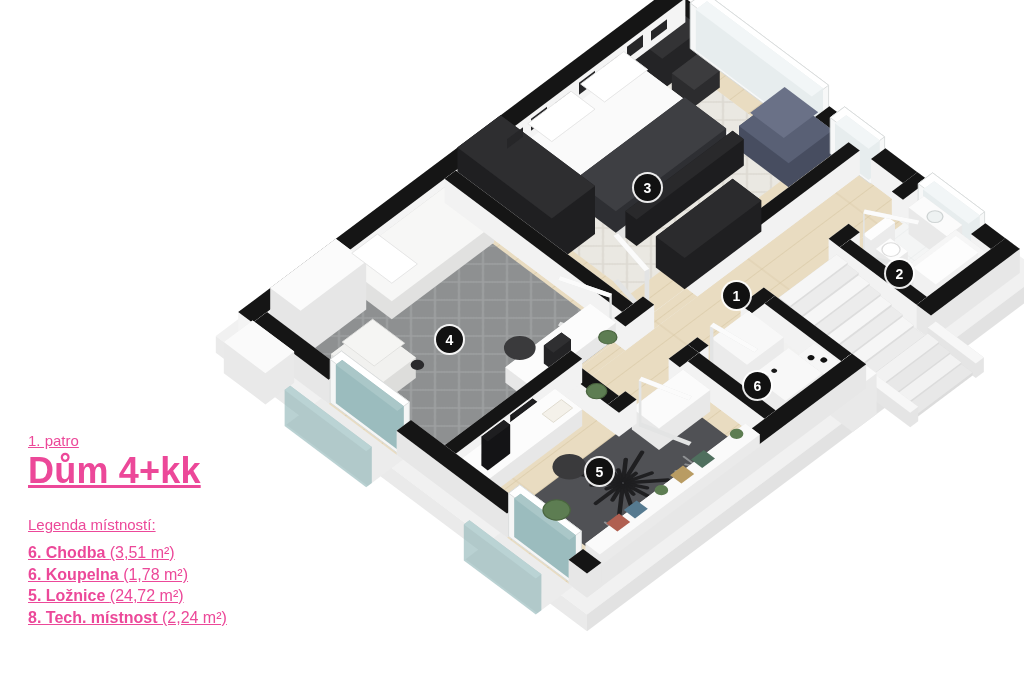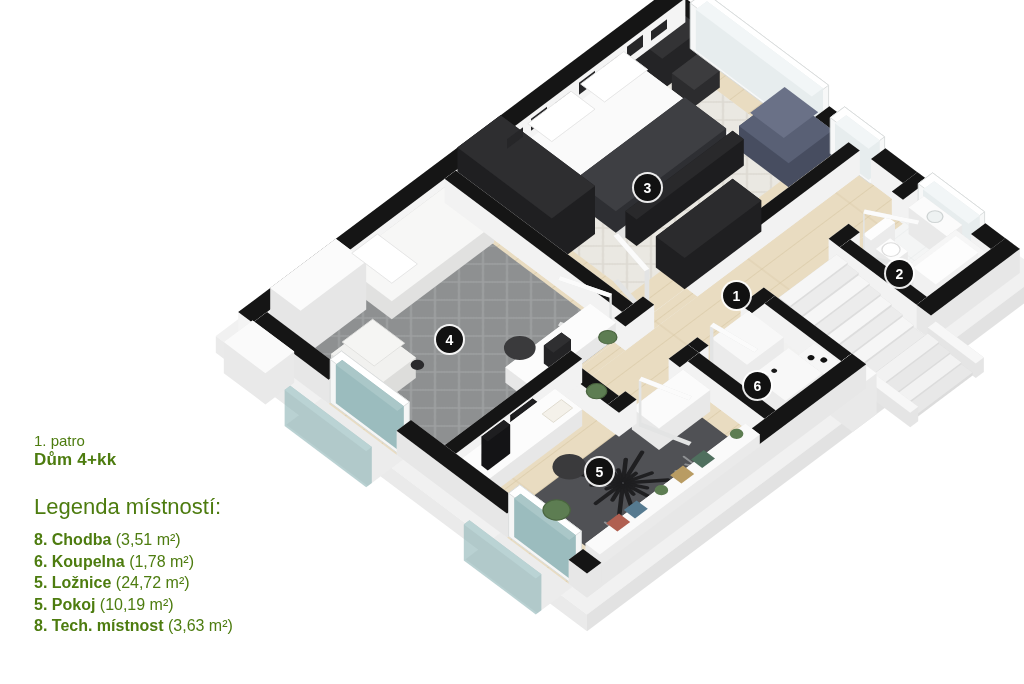"1. patro" .legend-wrap { color: #4d7c0f -> #ec4899; left: 34px -> 28px; text-decoration: none -> underline }
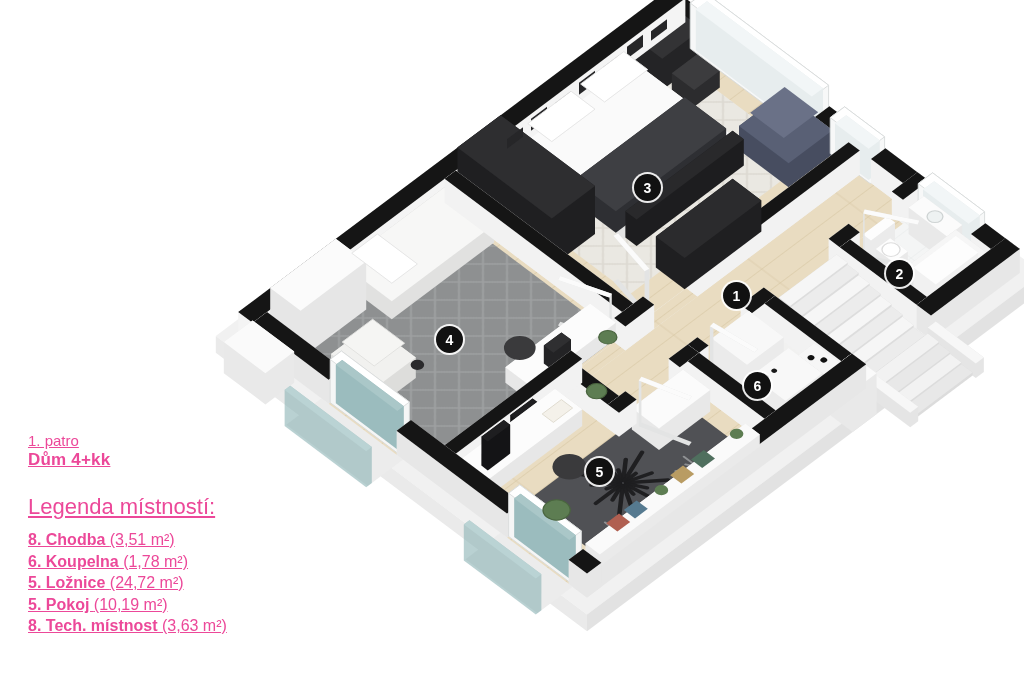"Dům 4+kk" .plan-title { font-size: 17px -> 36px }
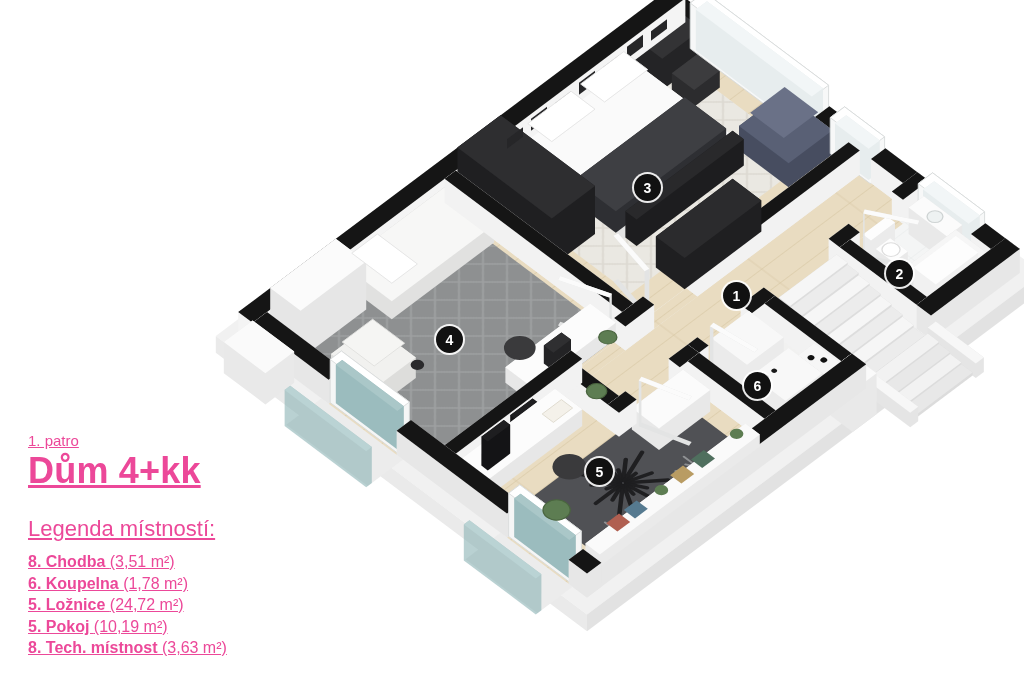"Legenda místností:" .legend-heading { font-size: 22px -> 15px }
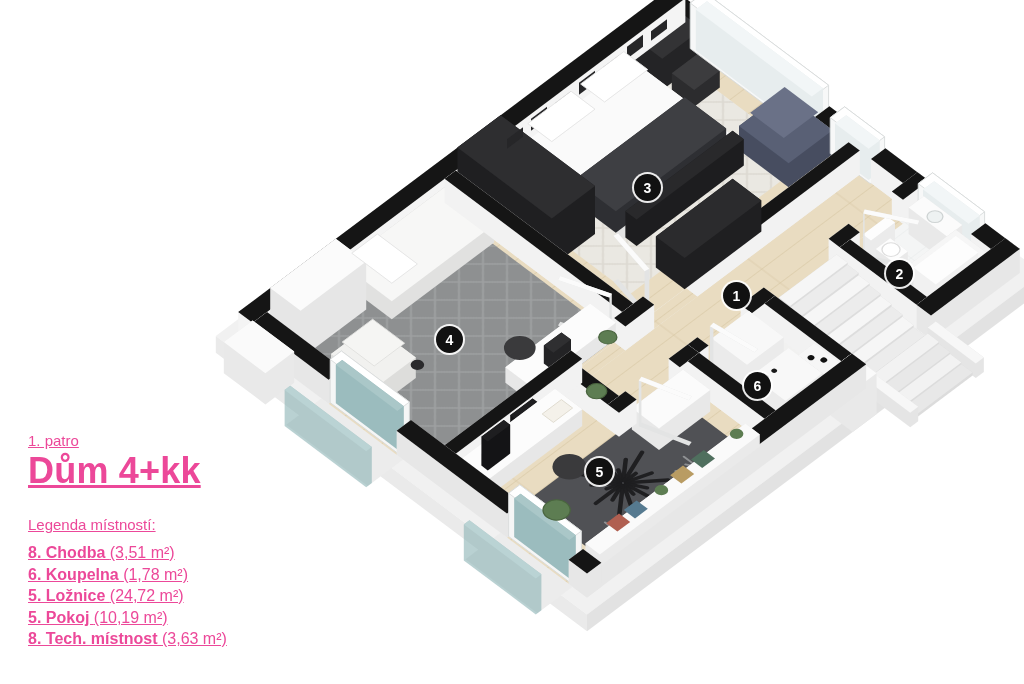"8. Chodba" span.b { text: 8 -> 6 }
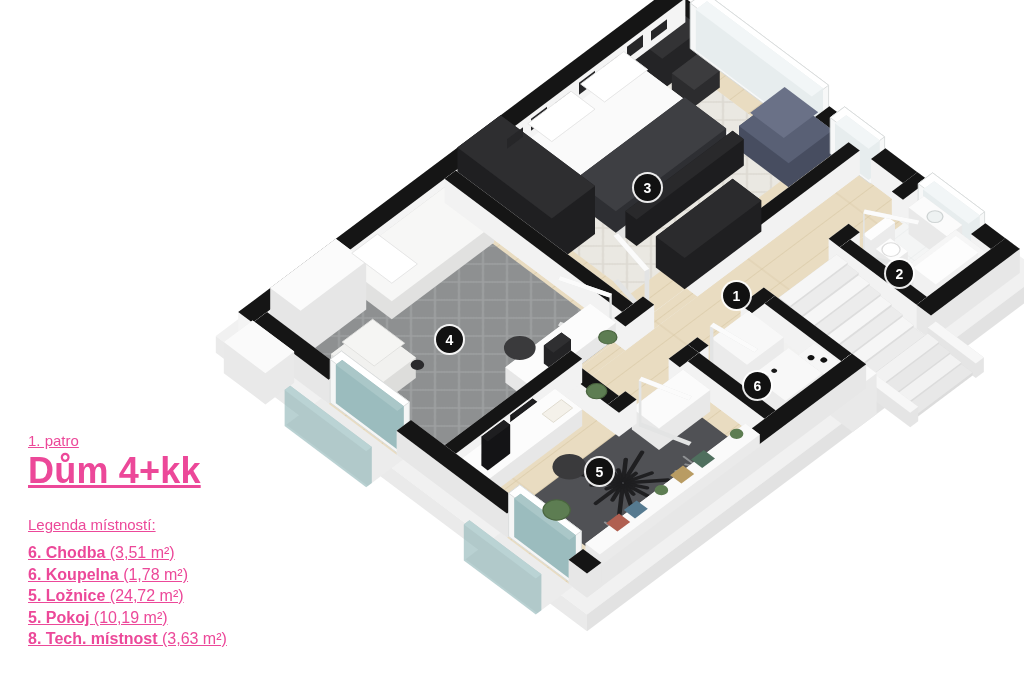"5. Pokoj (10,19 m²)" div.legend-item { html: <div><span>5. Pokoj </span><span>(10,19 m²)</span></div> -> none }
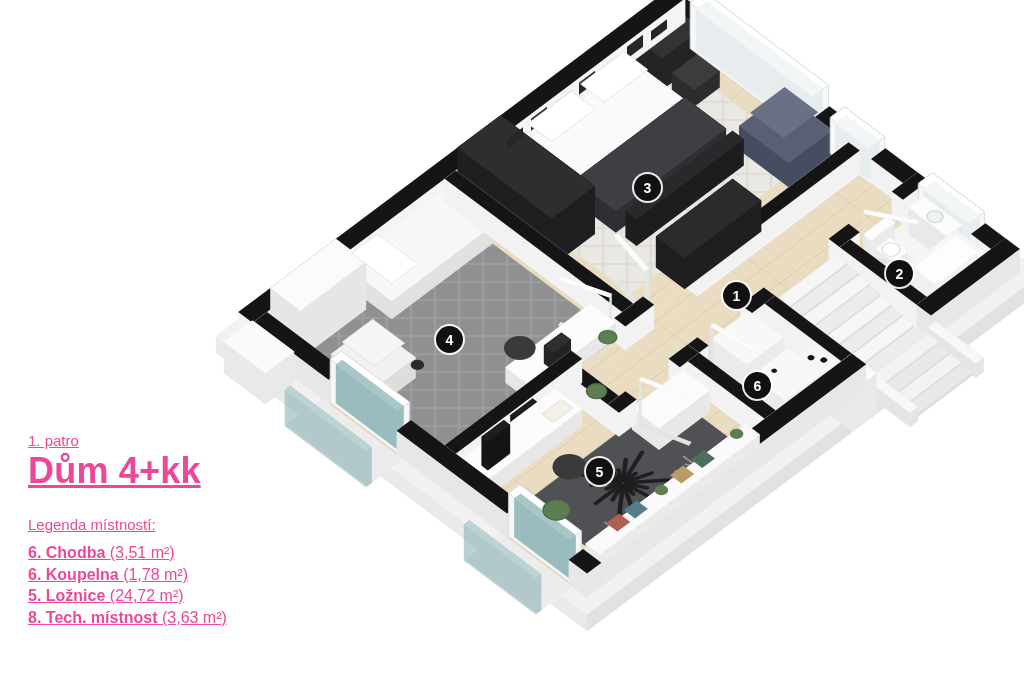"(3,63 m²)" span { text: 3,63 -> 2,24 }
